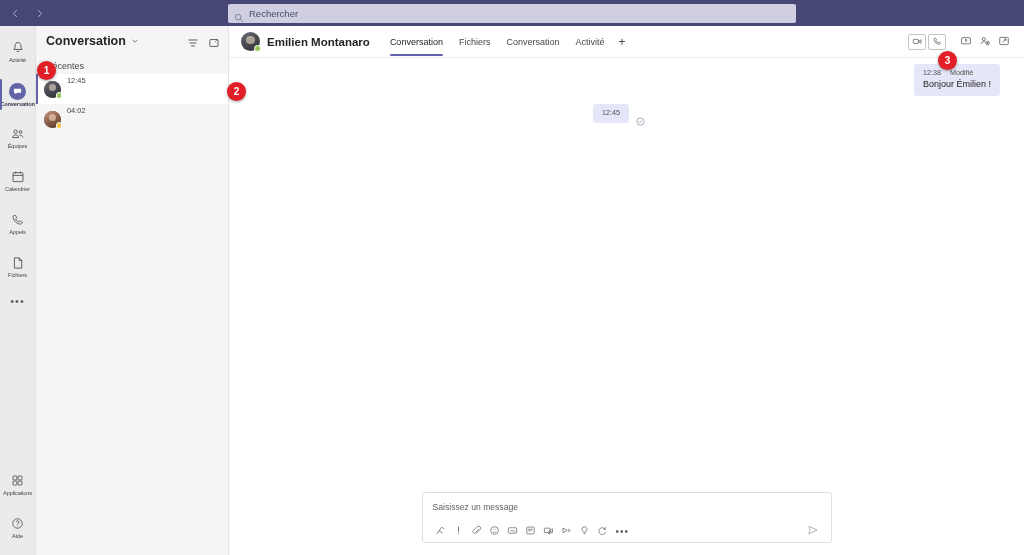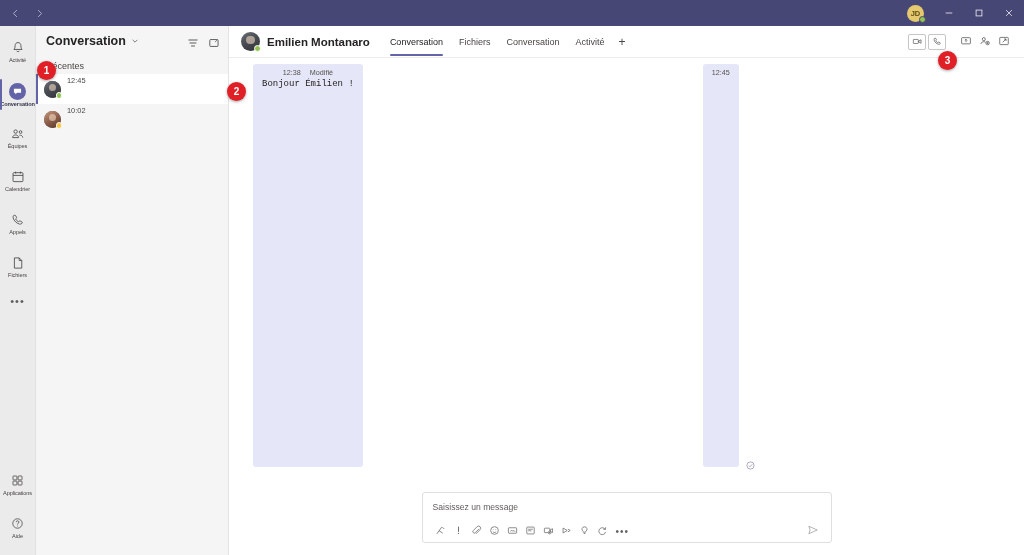"Rechercher" div.searchwrap { html: none -> <div> <div> <span> <svg> <circle></circle> <path></path> </svg> </span> <span>Rechercher</span> </div> </div> }
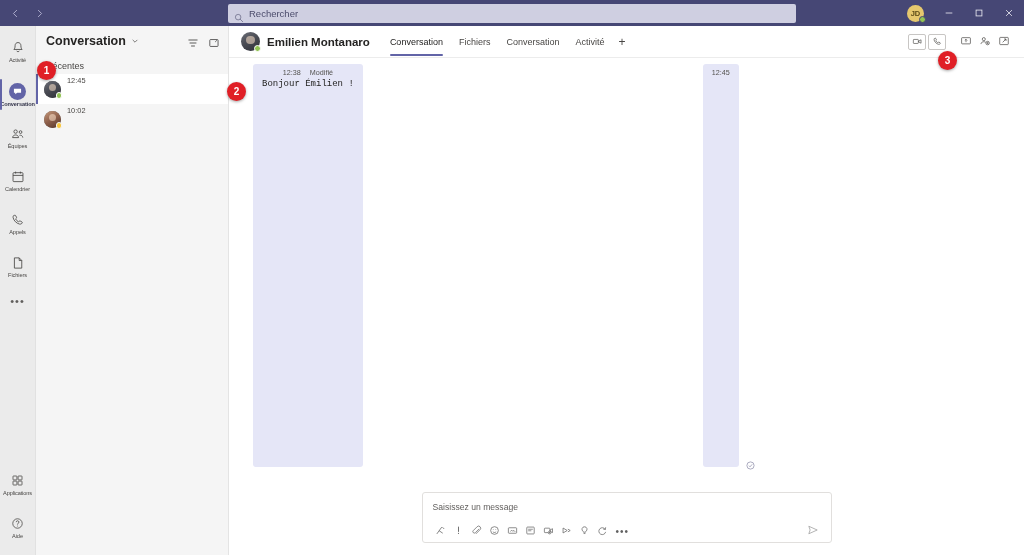"JD" div.tb-right { html: <div> <div> <span>JD</span> <span></span> </div> <div> <svg> <path></path> </svg> </div> <div> <svg> <rect></rect> </svg> </div> <div> <svg> <path></path> </svg> </div> </div> -> none }
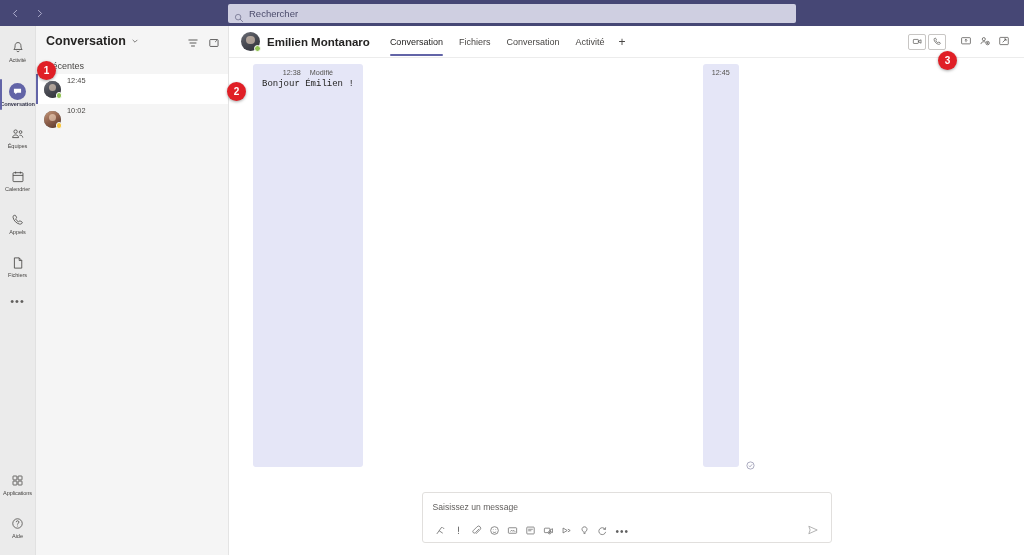"12:38 Modifié" .msgs { flex-direction: row -> column; text-align: center -> none }
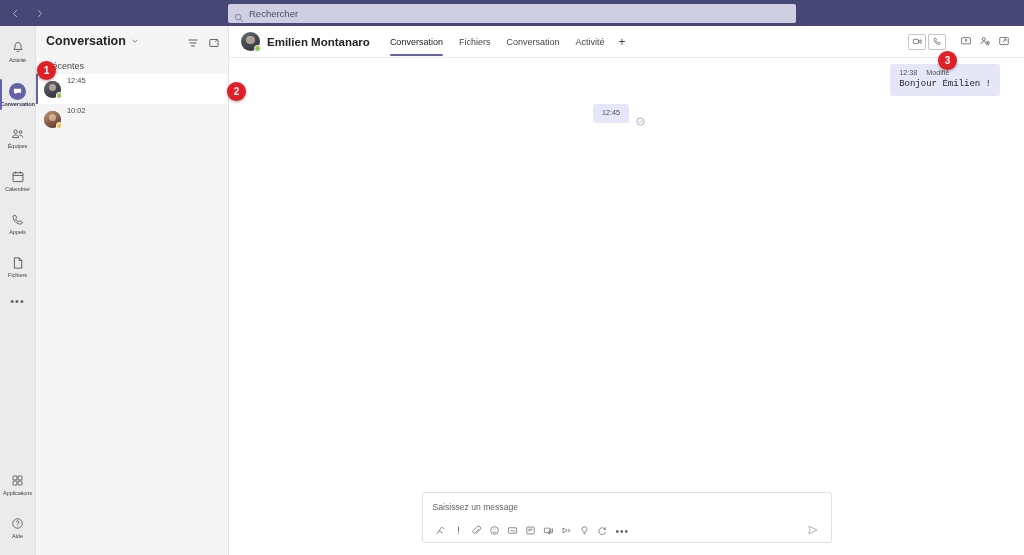"Bonjour Émilien !" .bubble .text { font-family: Liberation Mono, monospace -> none }
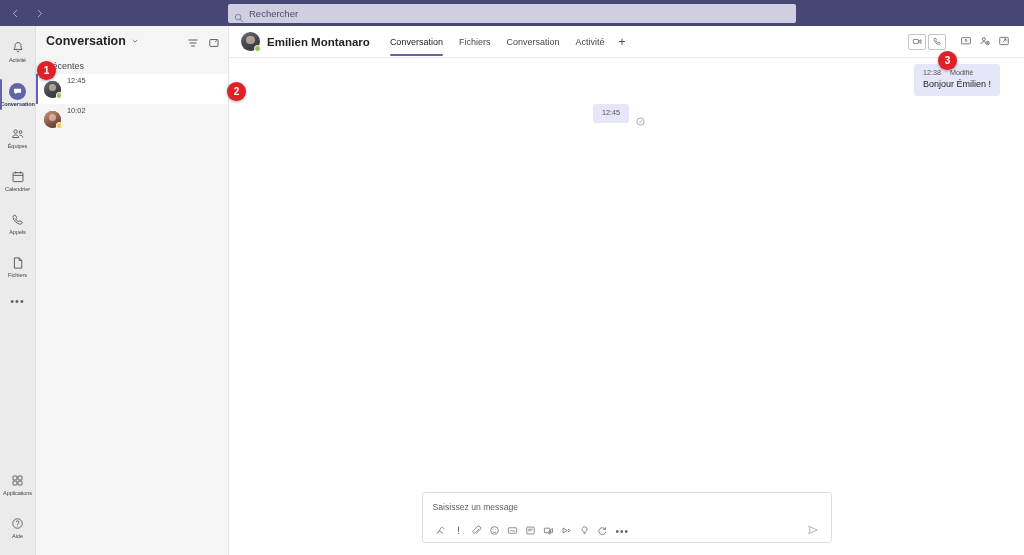"10:02" span.c-time { text: 10:02 -> 04:02 }
